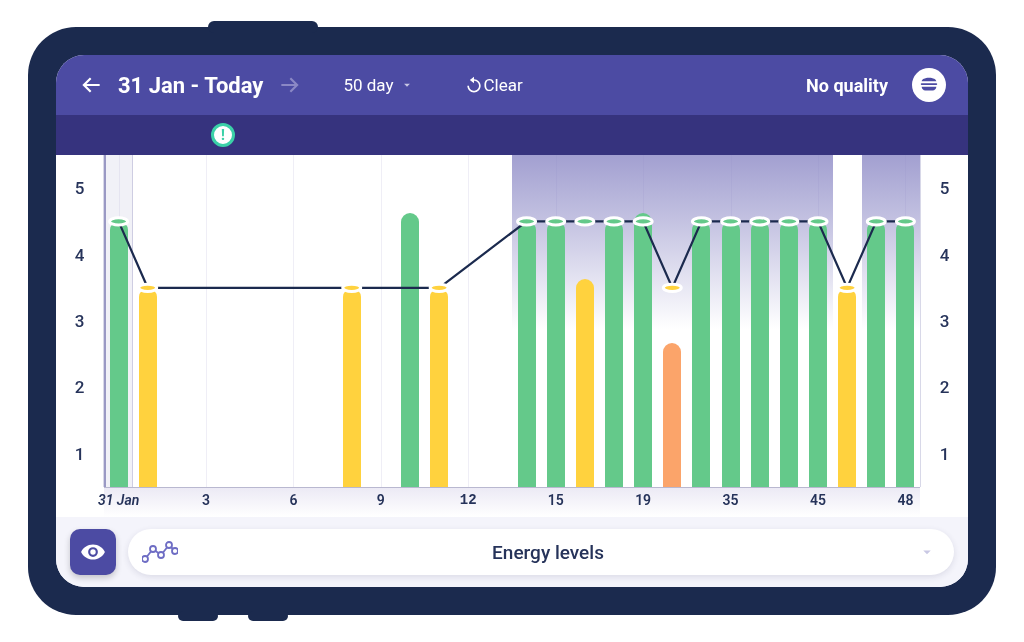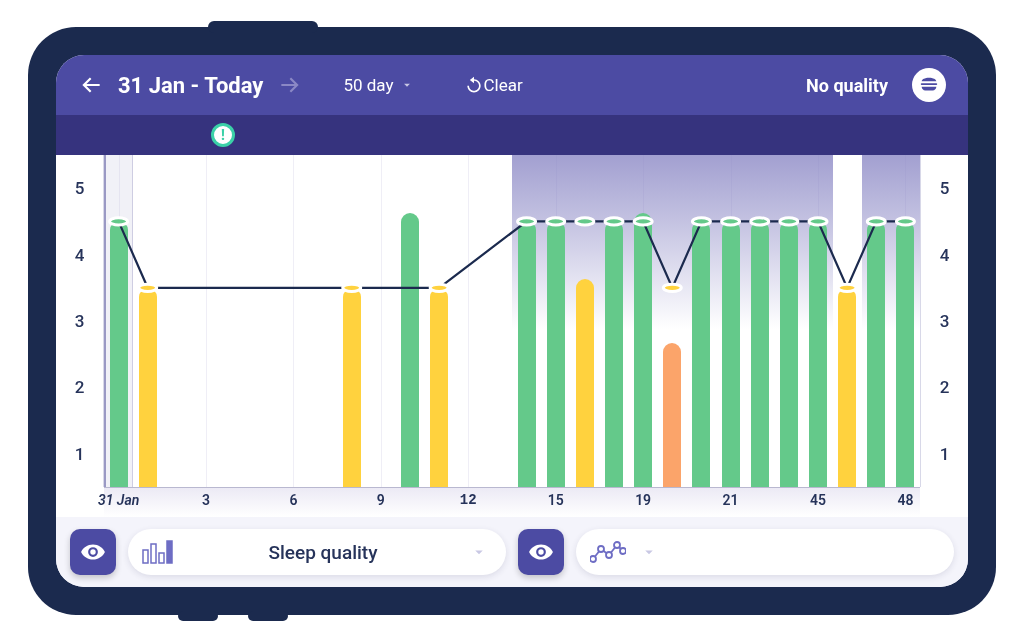"21" span.x-tick { text: 21 -> 35 }
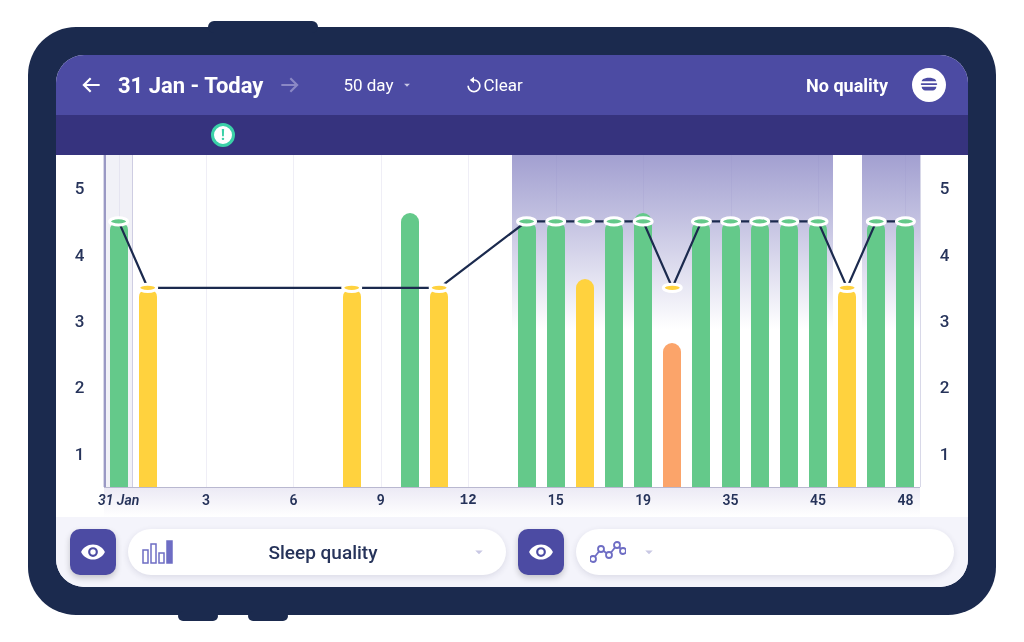"Sleep quality" div.control-half { html: <div> <div> <svg> <path></path> </svg> </div> <div> <span> <svg> <rect></rect> <rect></rect> <rect></rect> <rect></rect> </svg> </span> <span>Sleep quality</span> <svg> <path></path> </svg> </div> </div> -> none }
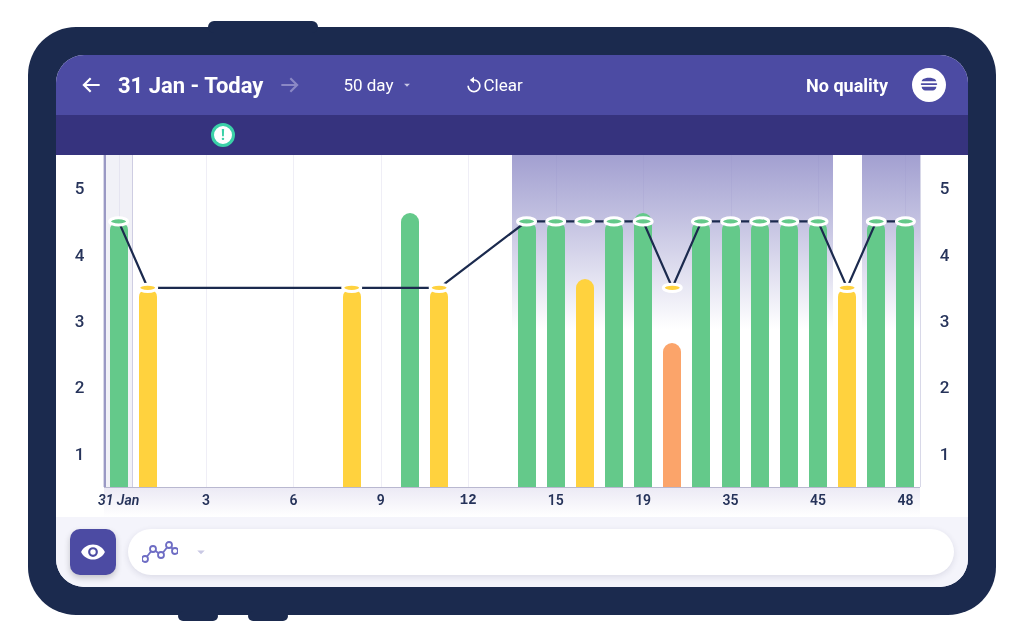"Energy levels" span.metric-label { html: none -> <span>Energy levels</span> }
